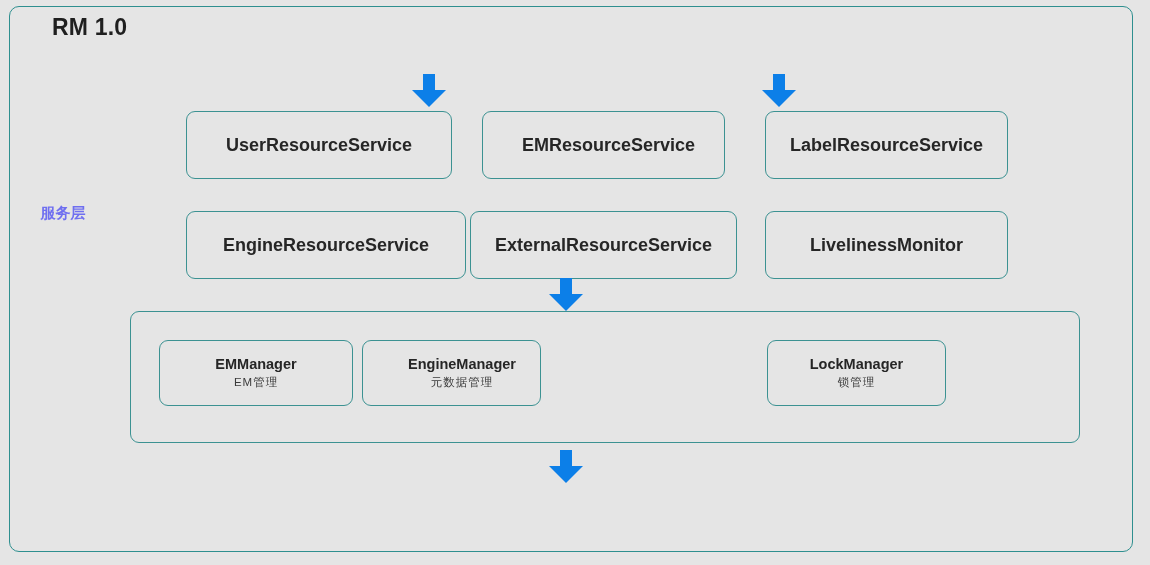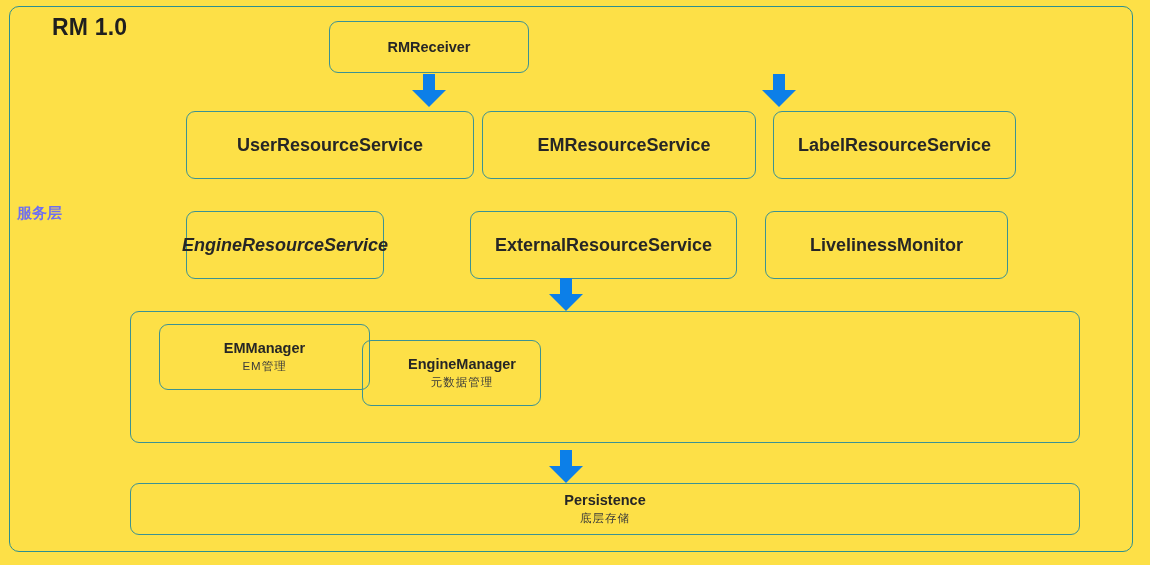"RM 1.0" #diagram { background: #fde047 -> #e5e5e5 }
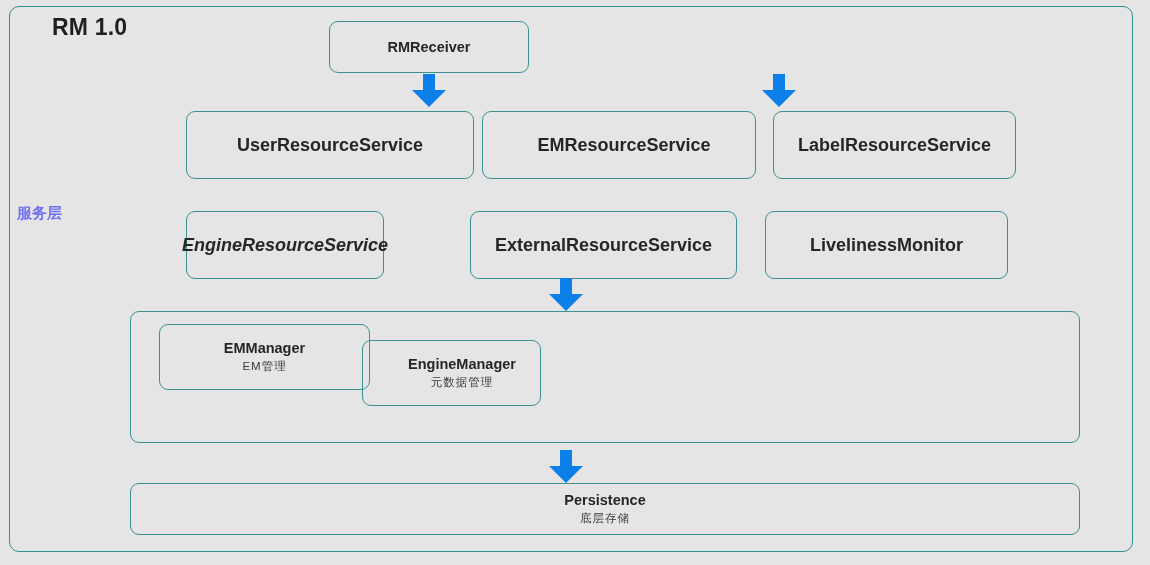"RMReceiver" div.node { html: <div> <div>RMReceiver</div> </div> -> none }
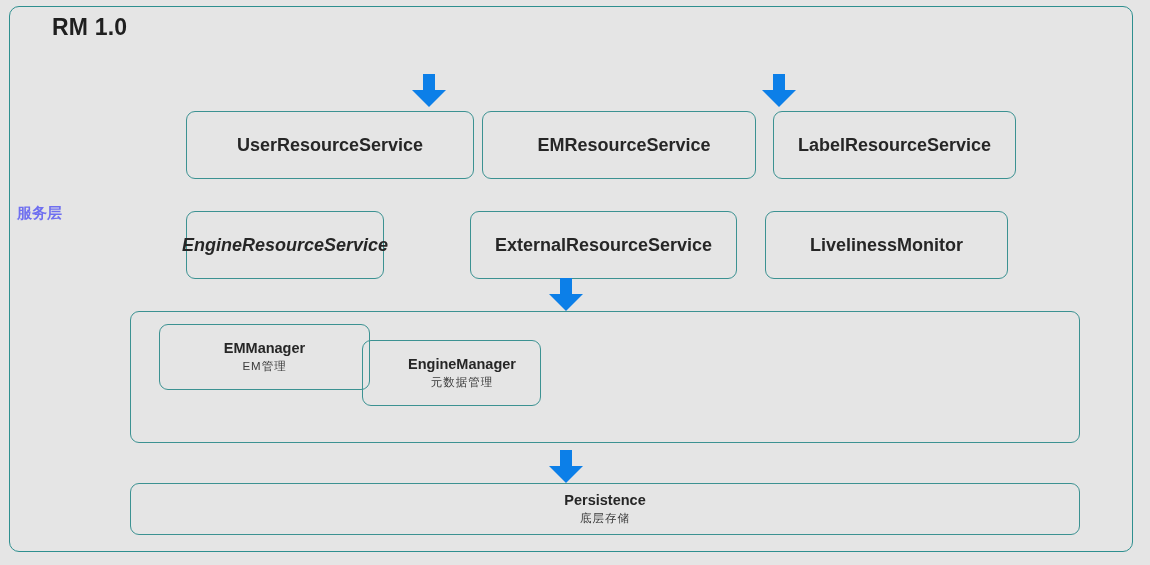"UserResourceService" div.node { width: 288px -> 266px }
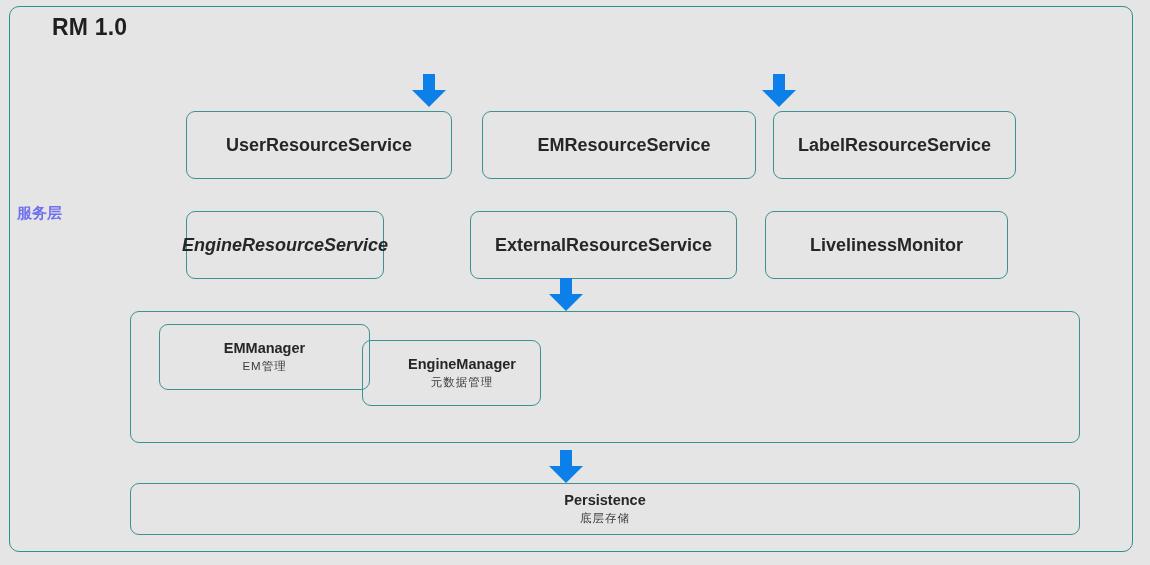"EMResourceService" div.node { width: 274px -> 243px }
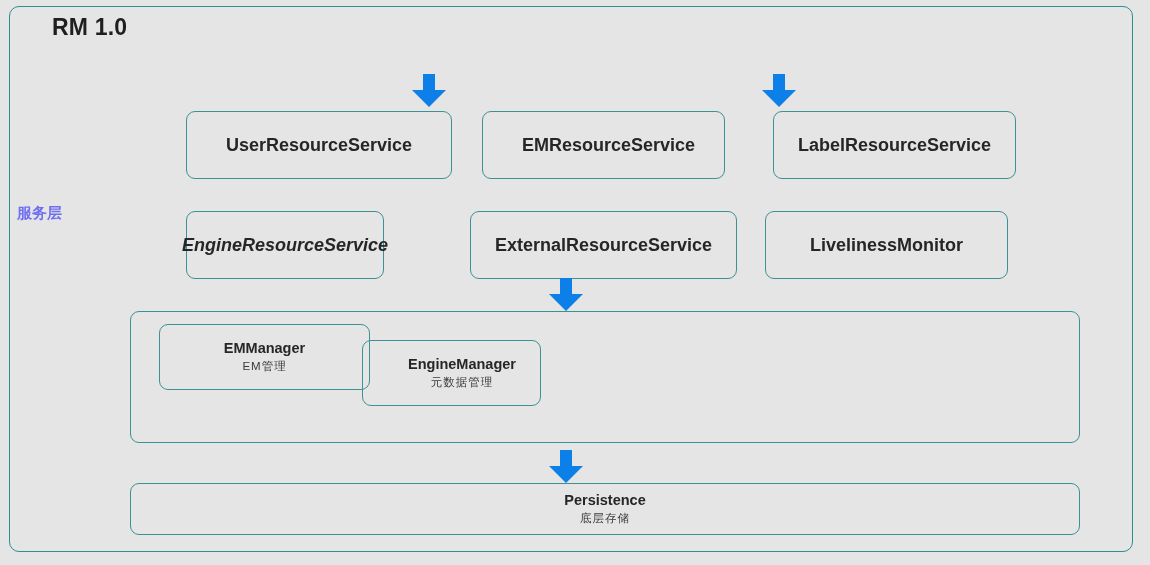"LabelResourceService" div.node { margin-left: 8px -> none }
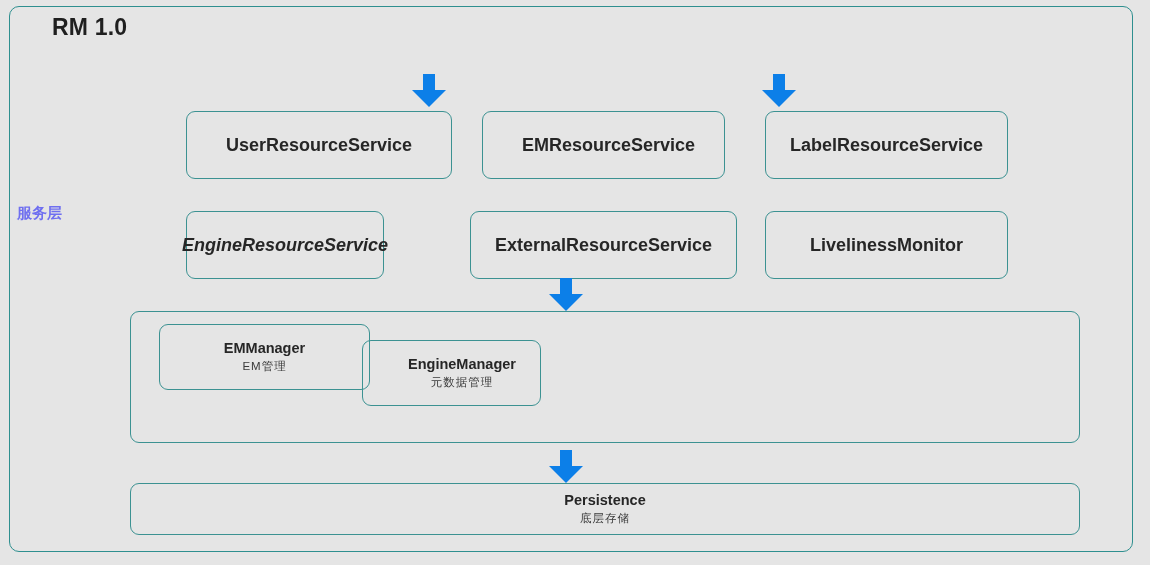"服务层" .layer-label { text-align: none -> center }
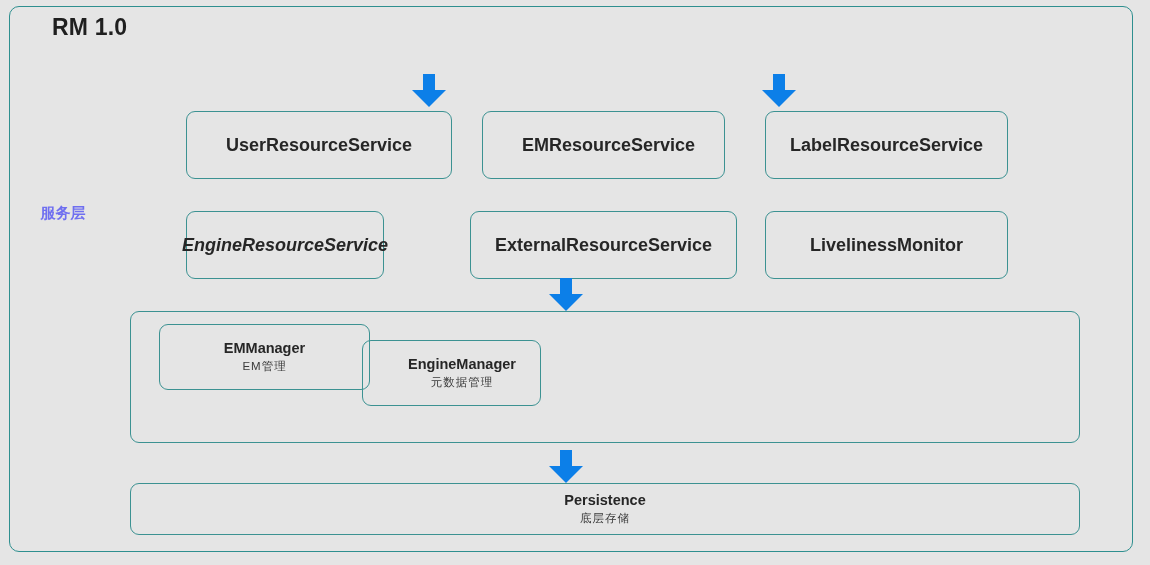"EngineResourceService" div.node { font-style: italic -> none; width: 198px -> 280px }
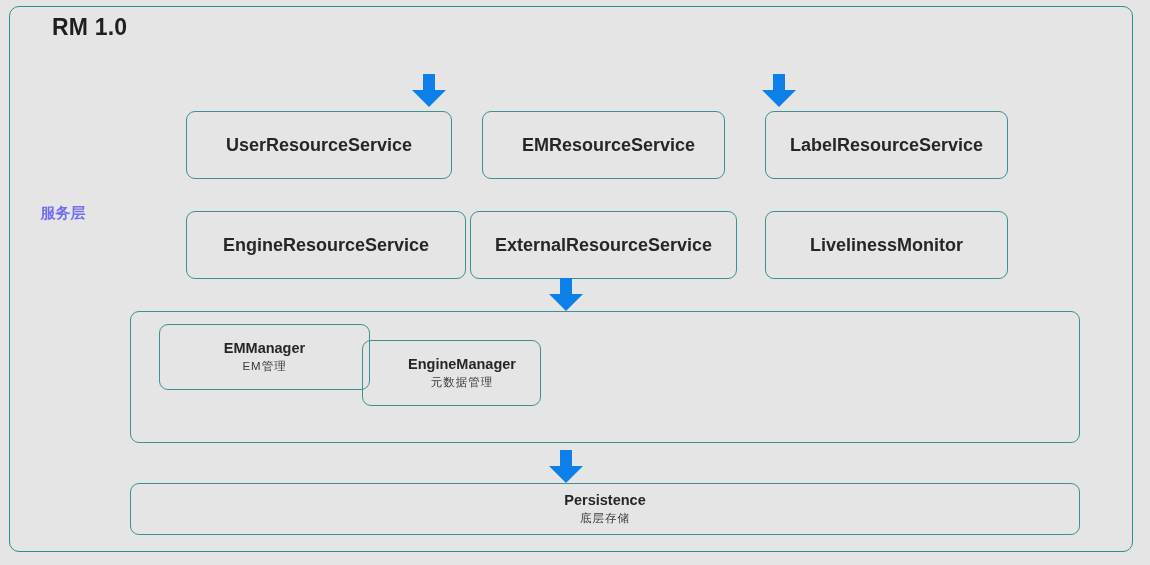"EMManager" div.node { top: 324px -> 340px; width: 211px -> 194px }
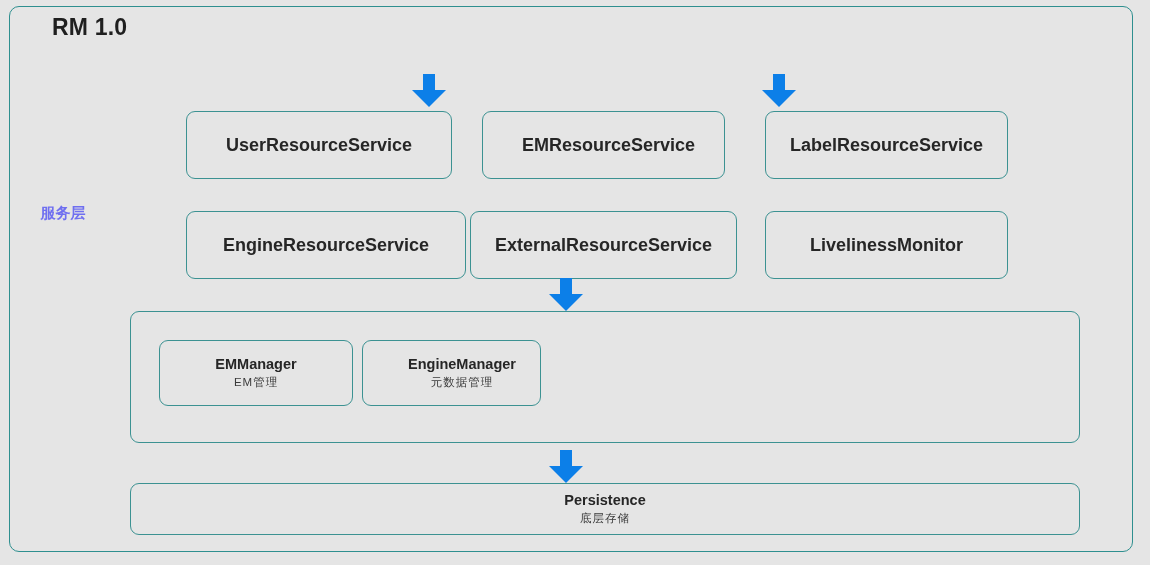"LockManager" div.node { html: none -> <div> <div>LockManager</div> <div>锁管理</div> </div> }
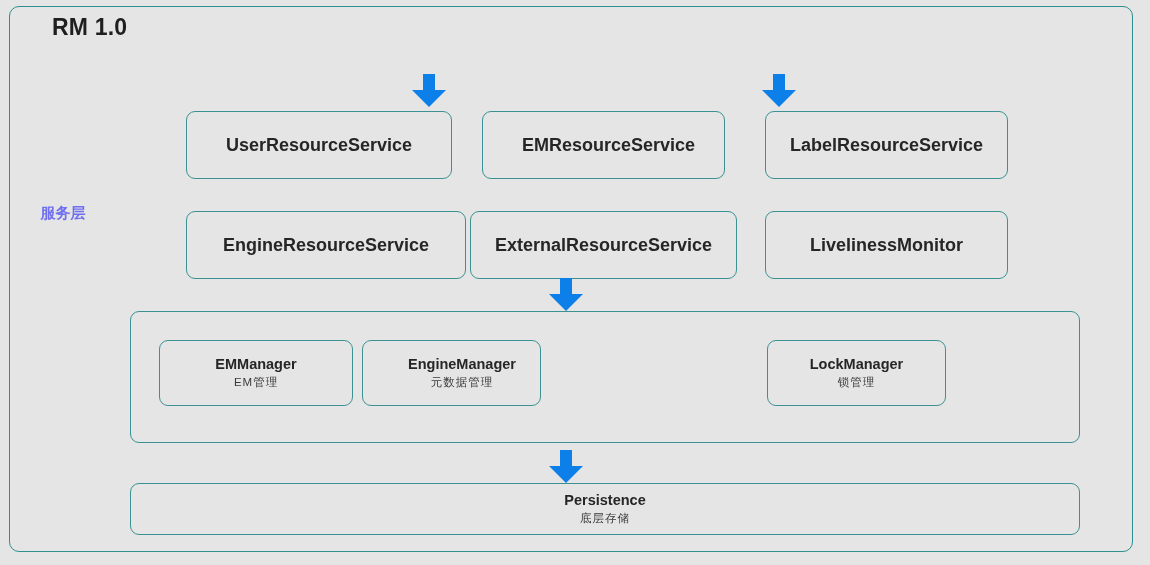"Persistence" div.node { html: <div> <div>Persistence</div> <div>底层存储</div> </div> -> none }
